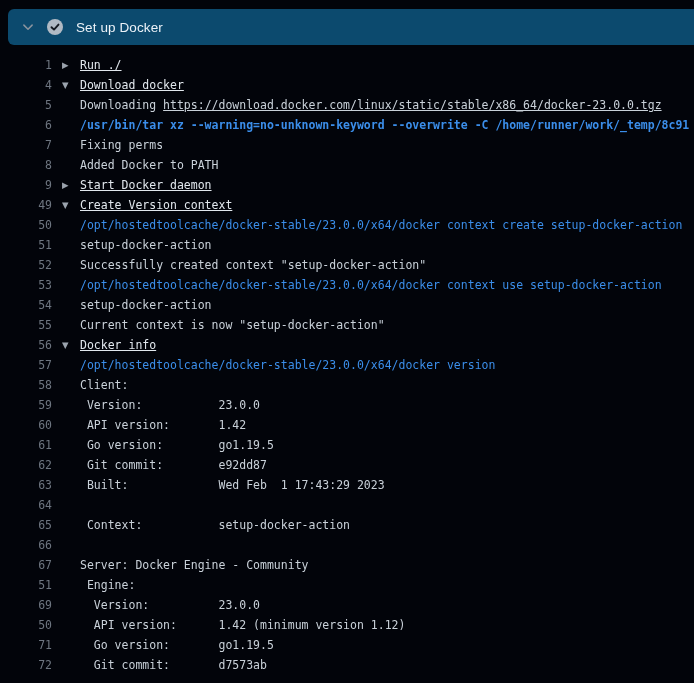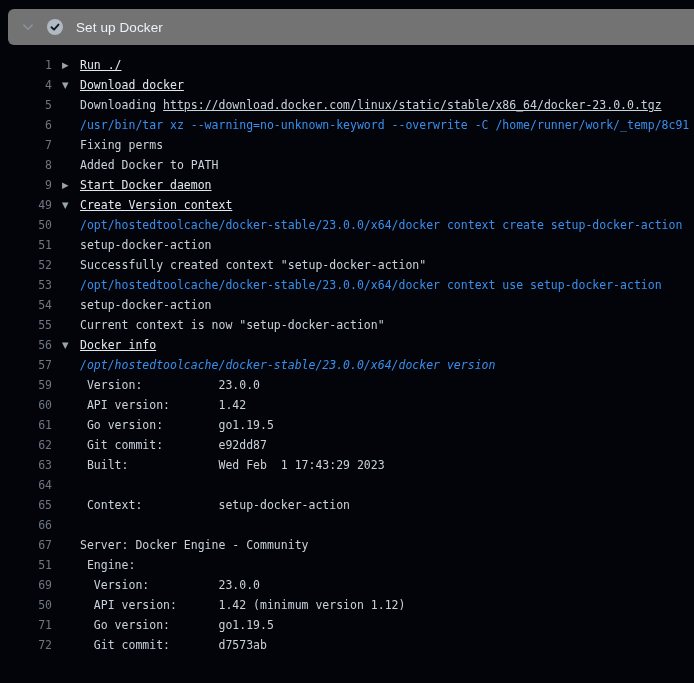"Set up Docker" .step-header { background: #737373 -> #0c4a6e }
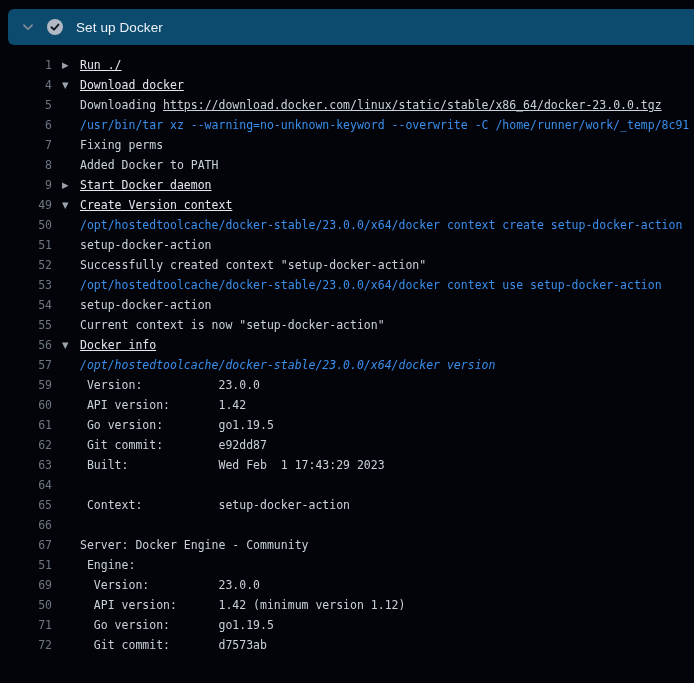"/usr/bin/tar xz" span.seg-command { font-weight: none -> bold }
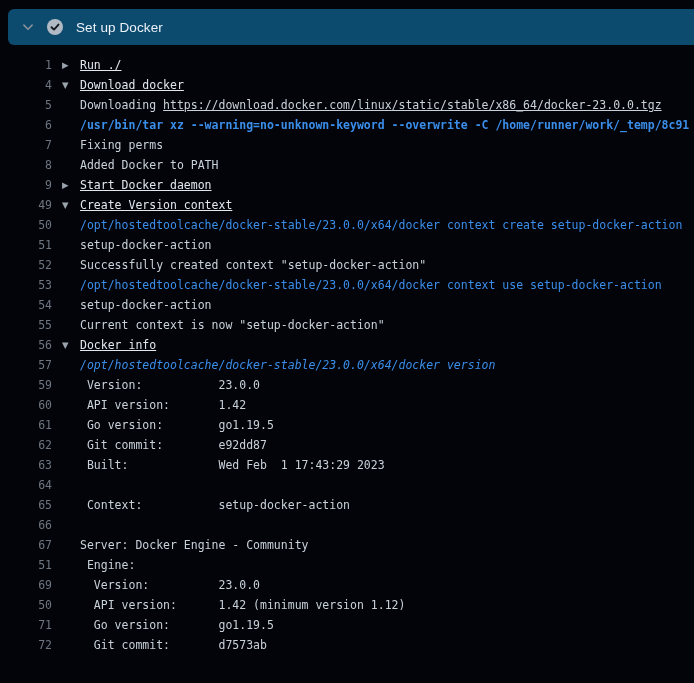"/opt/hostedtoolcache/docker-stable/23.0.0/x64/docker version" span.seg-command { font-style: italic -> none }
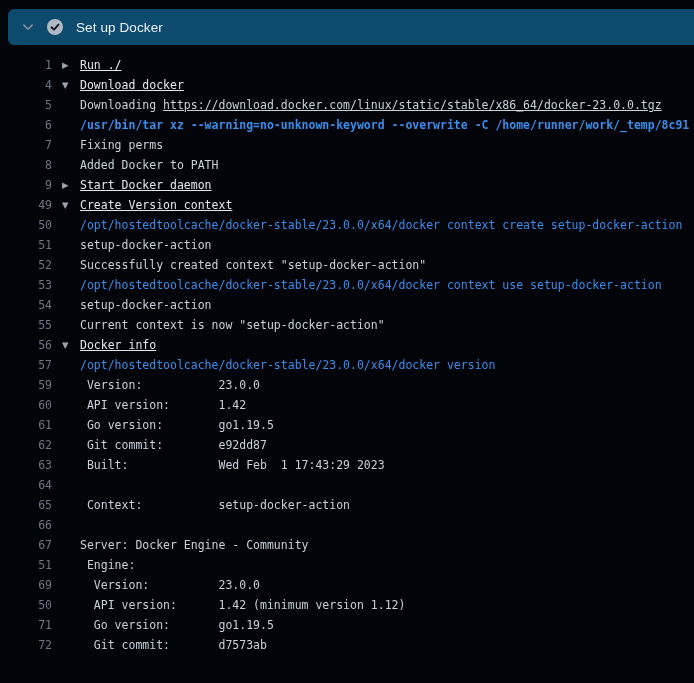"58" div.log-line { html: none -> <div><span>58</span><span></span><span><span>Client:</span></span></div> }
